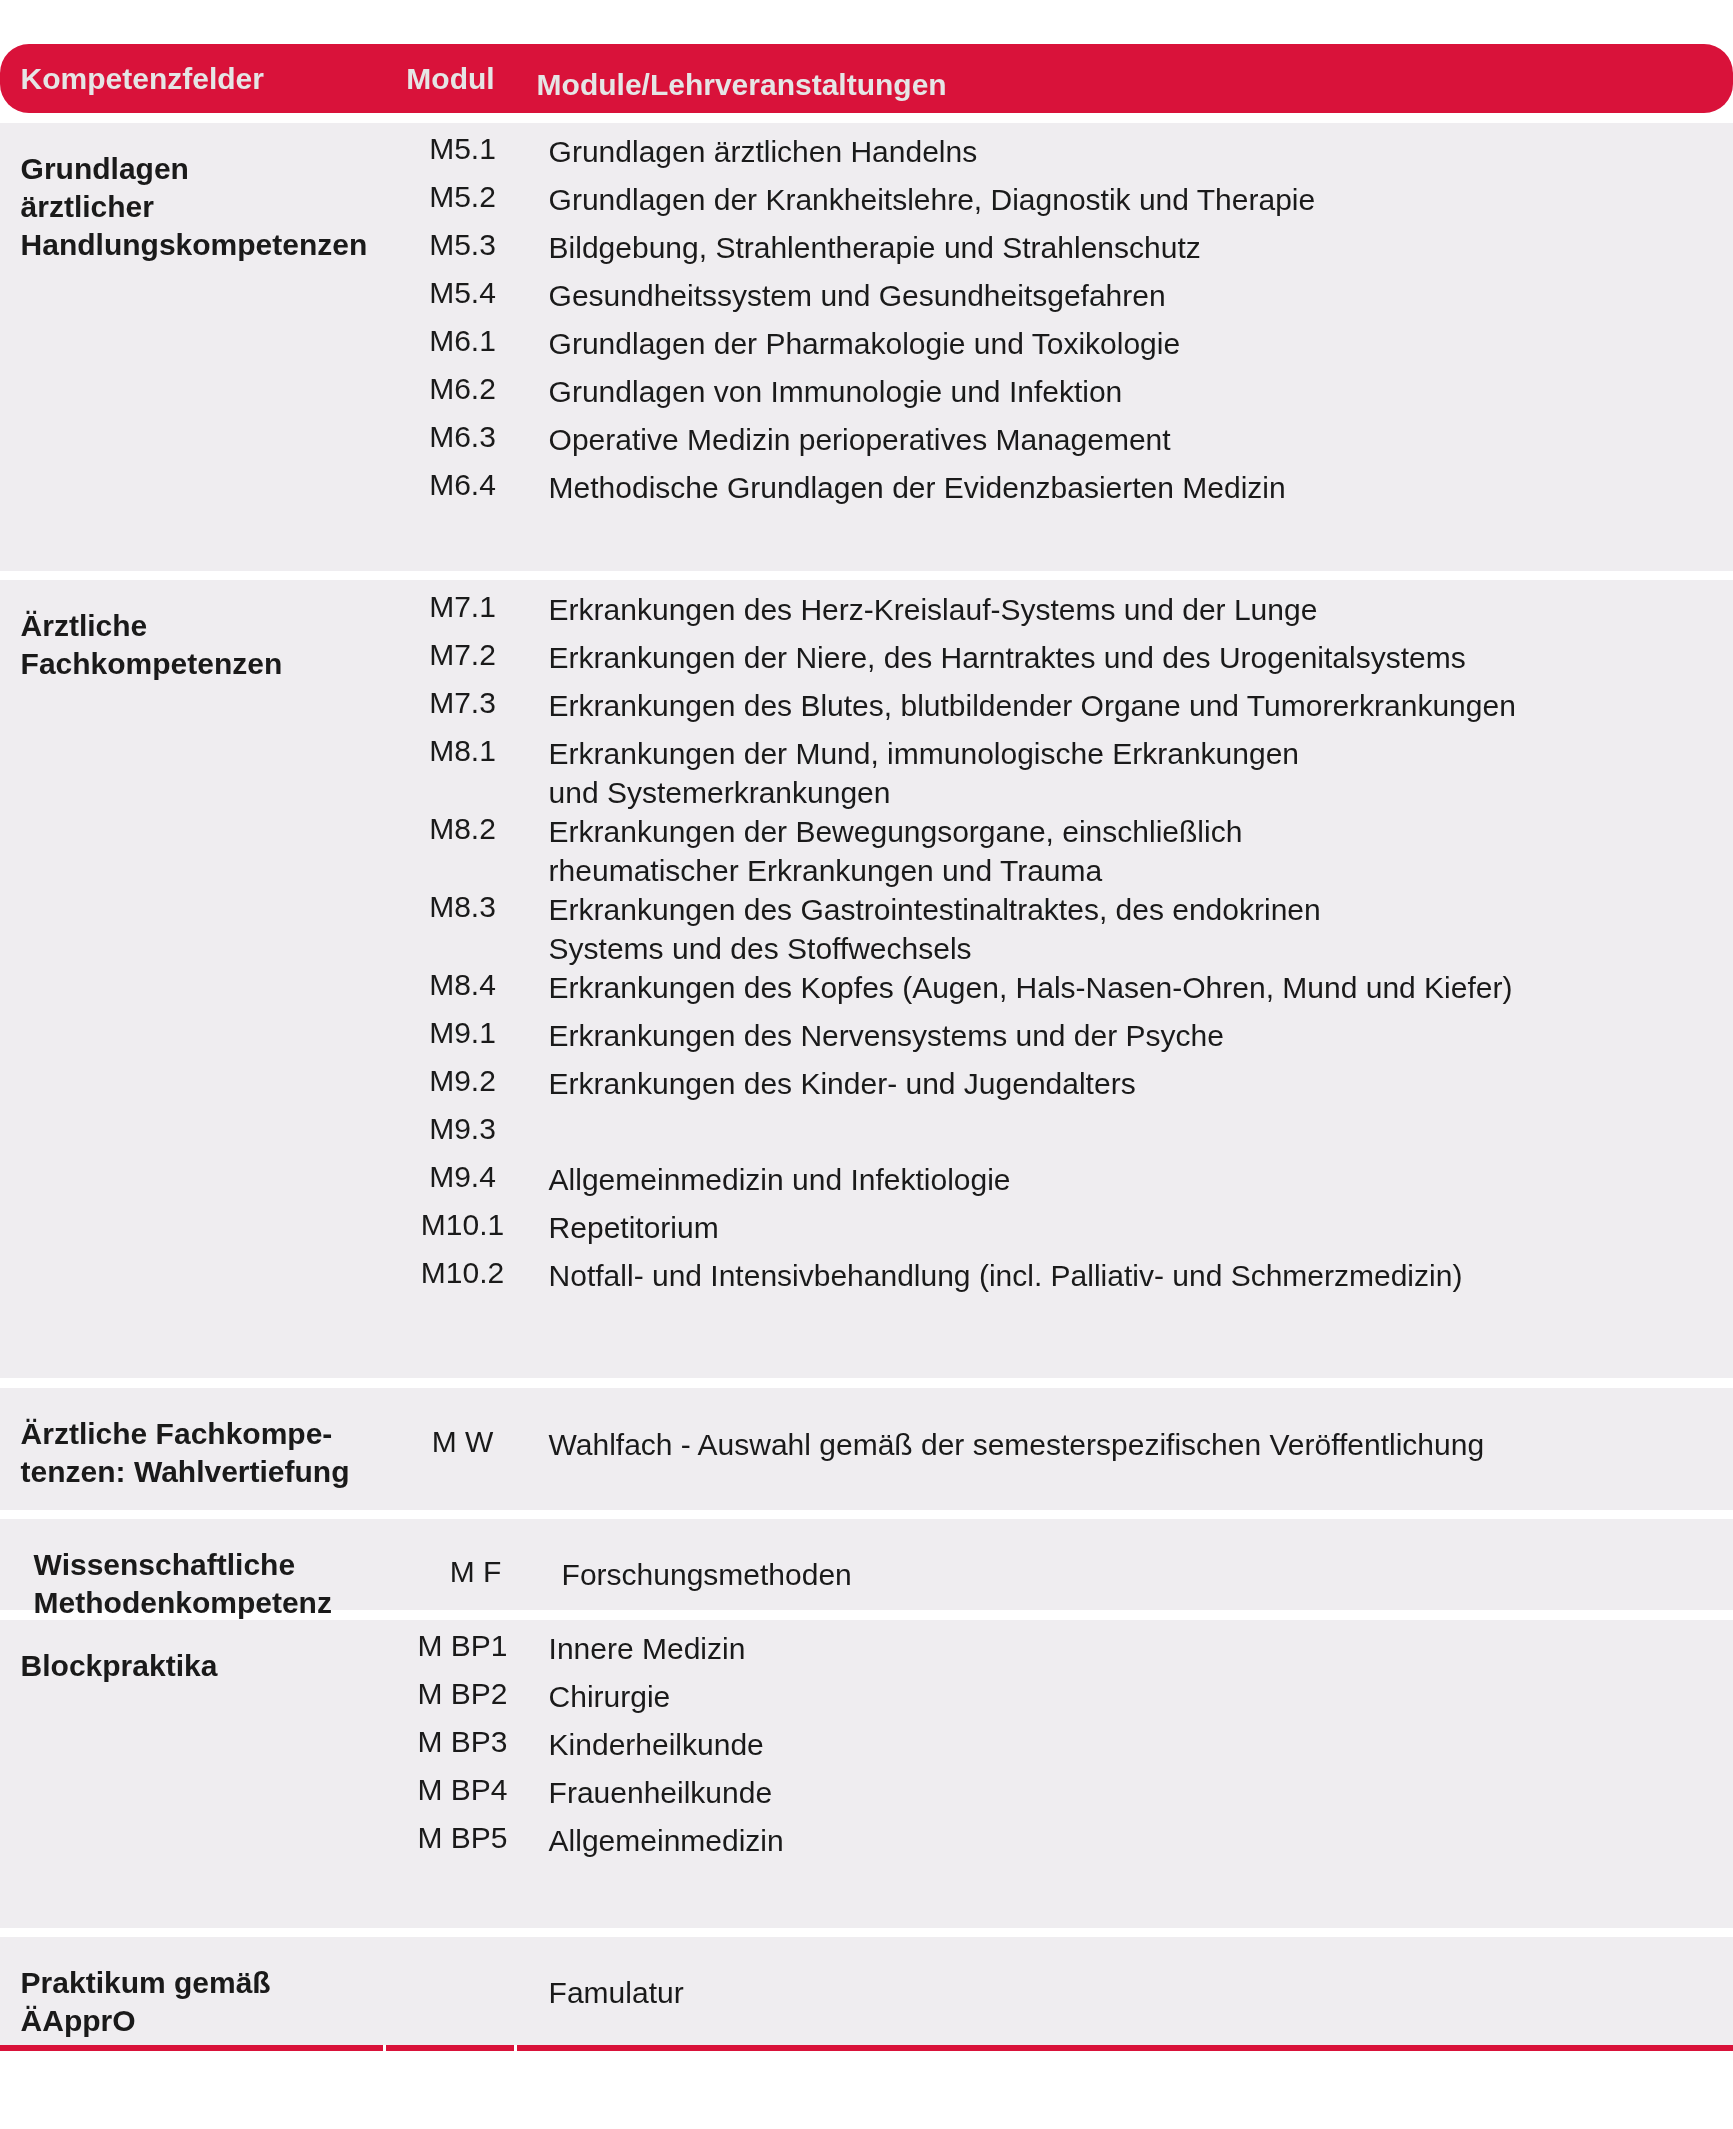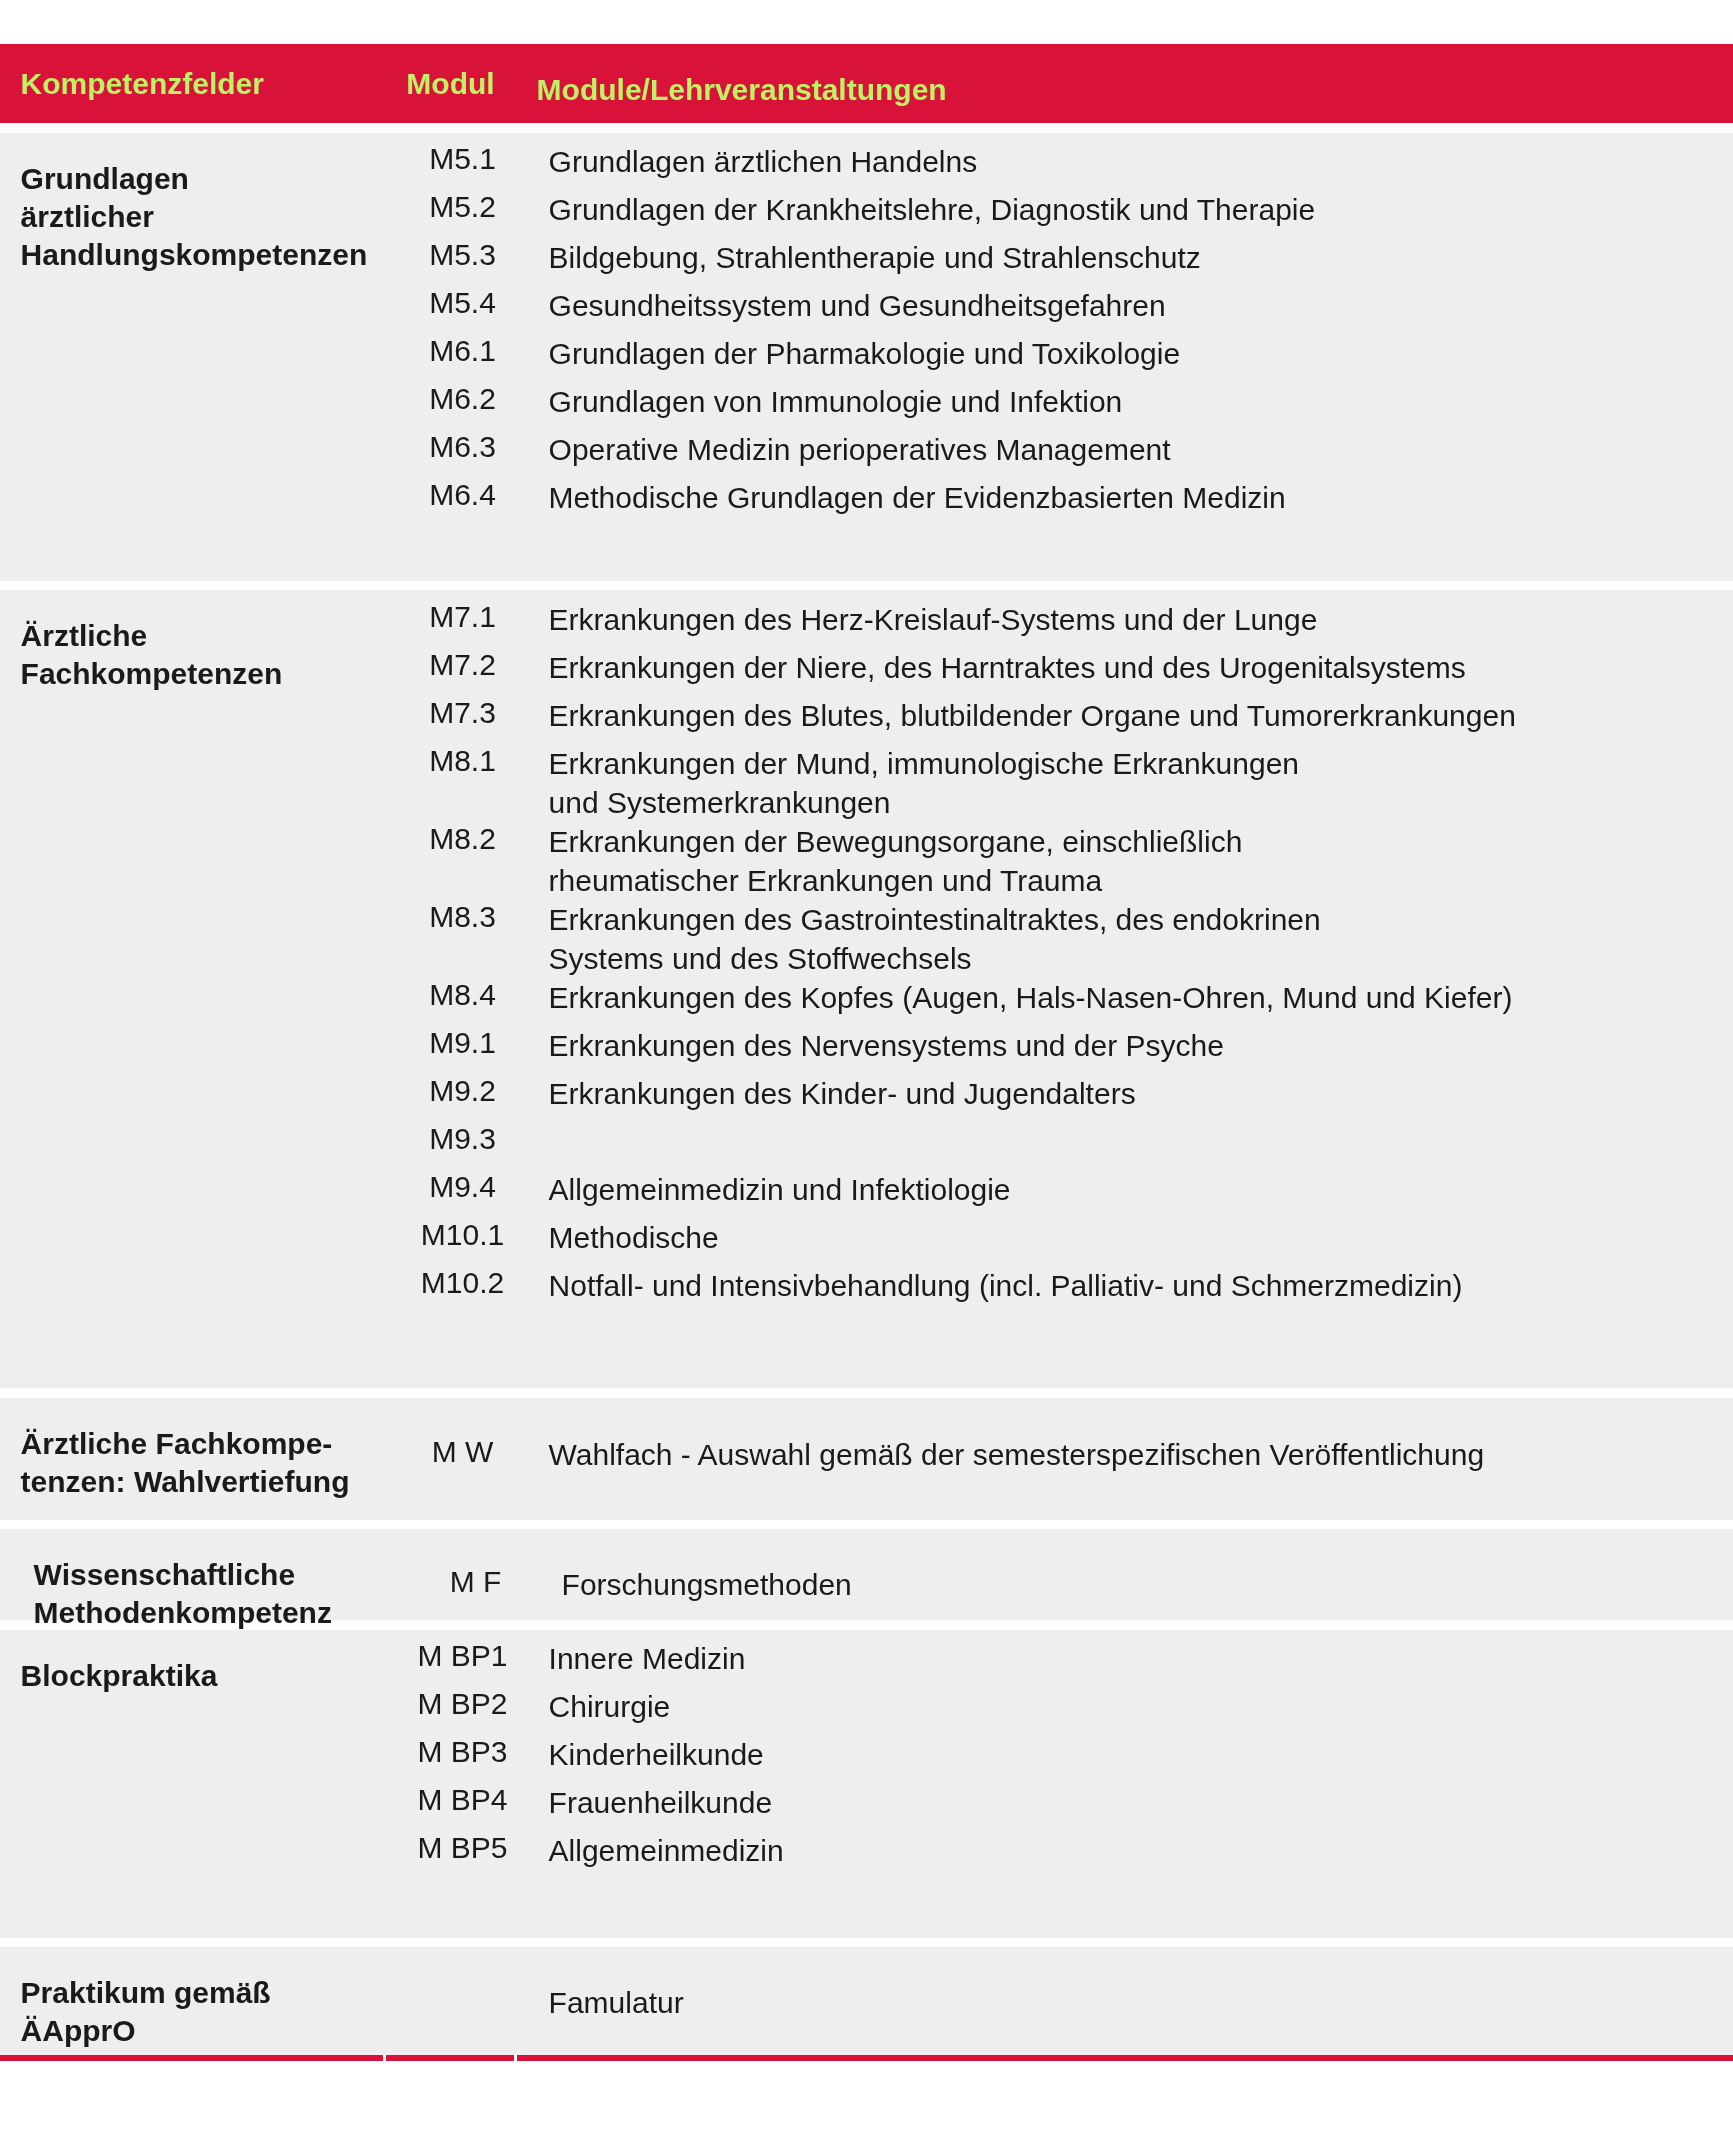"Kompetenzfelder" .thead { border-radius: none -> 29px; color: #bef264 -> #e5e5e5; height: 79px -> 69px }
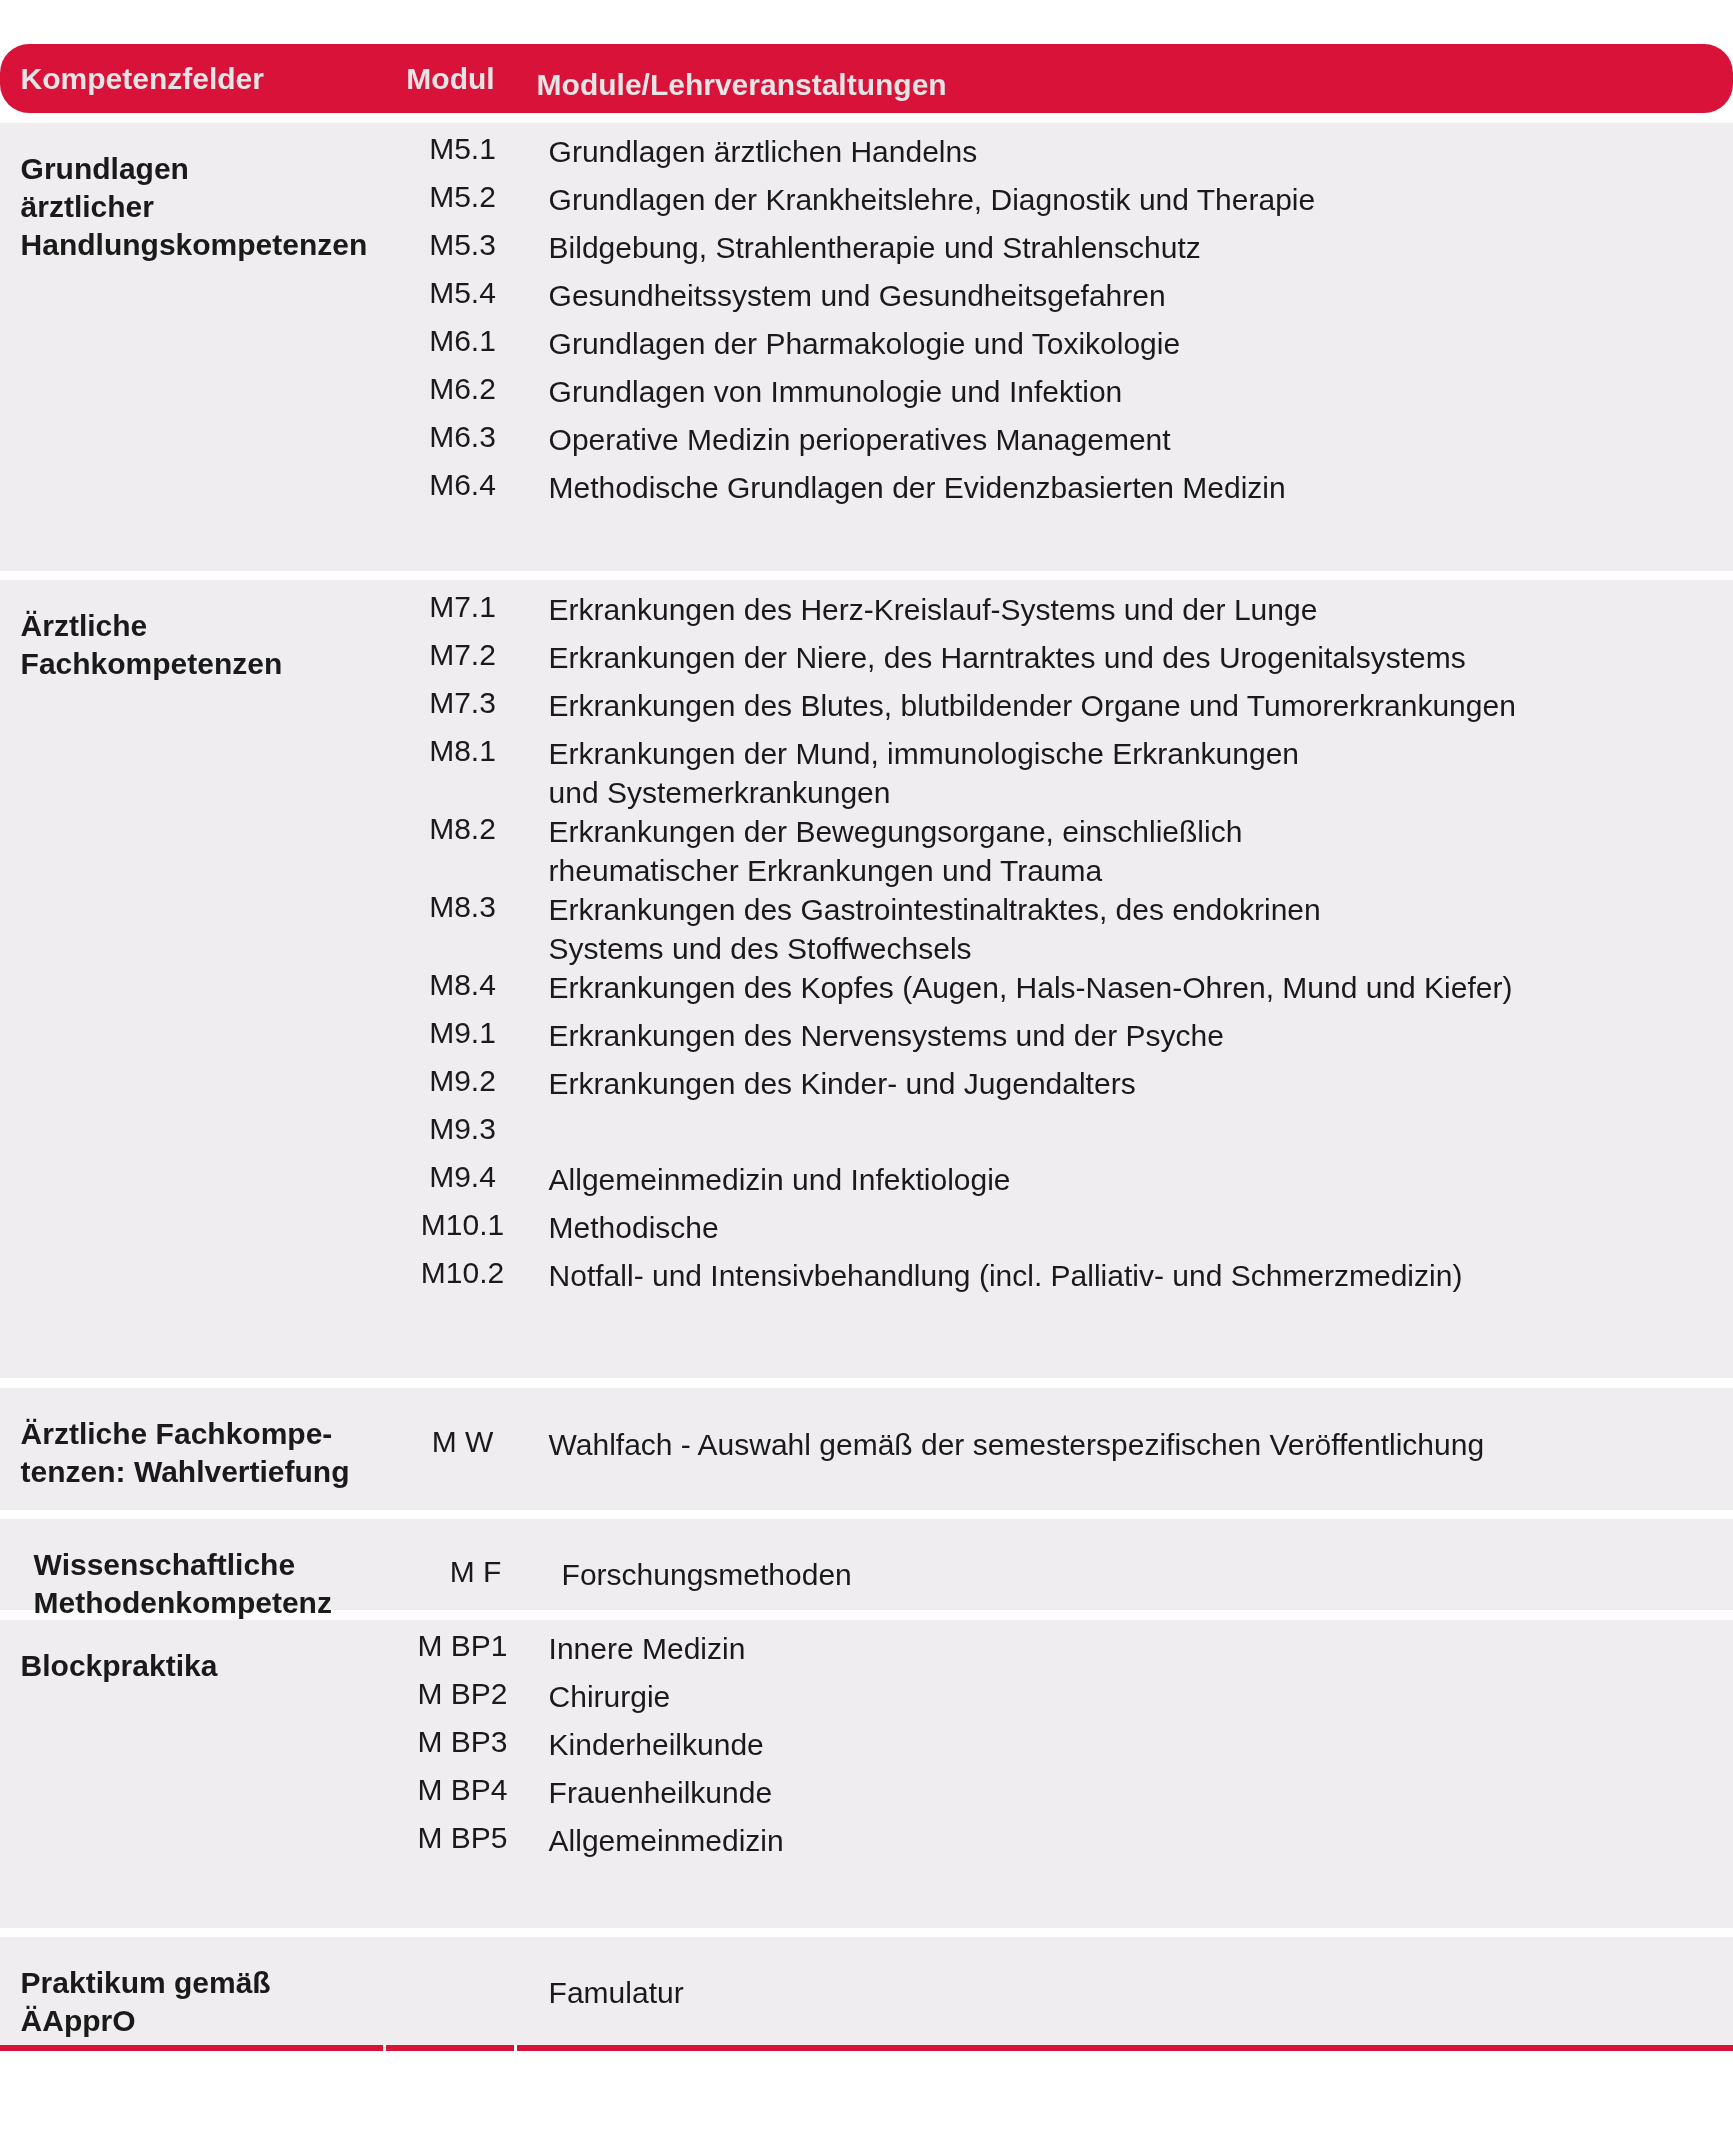"Methodische" div.mtitle { text: Methodische -> Repetitorium }
